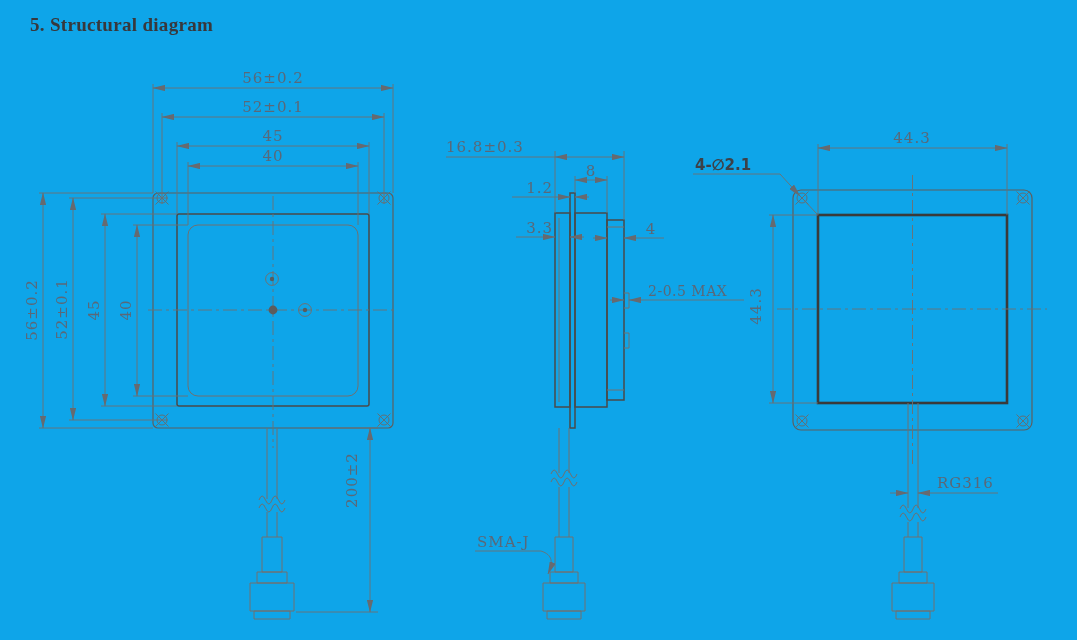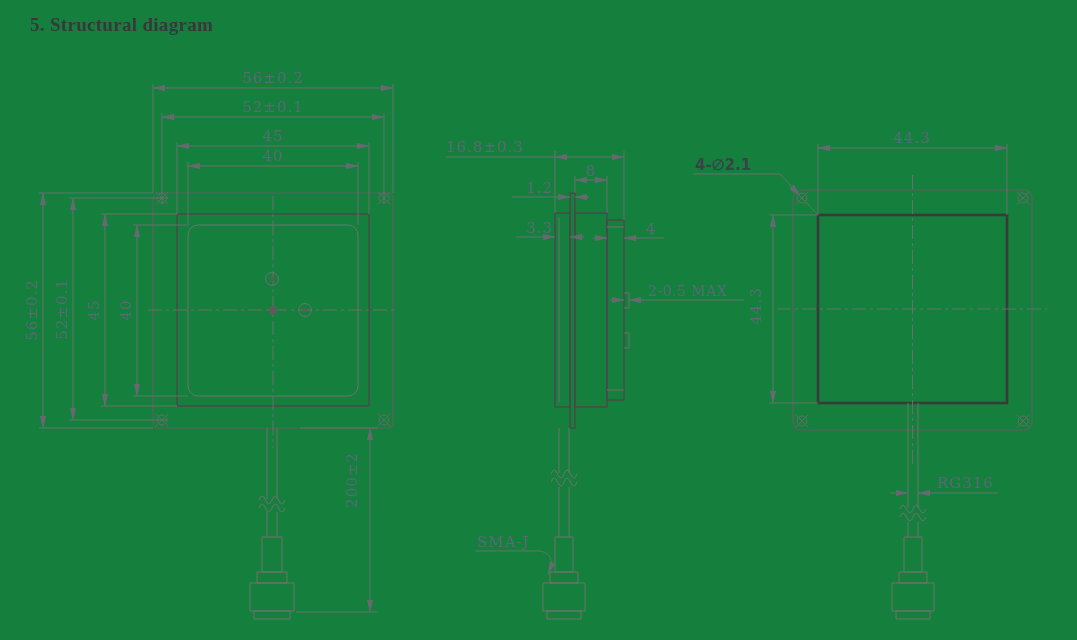"5. Structural diagram" .page { background: #15803d -> #0ea5e9 }
